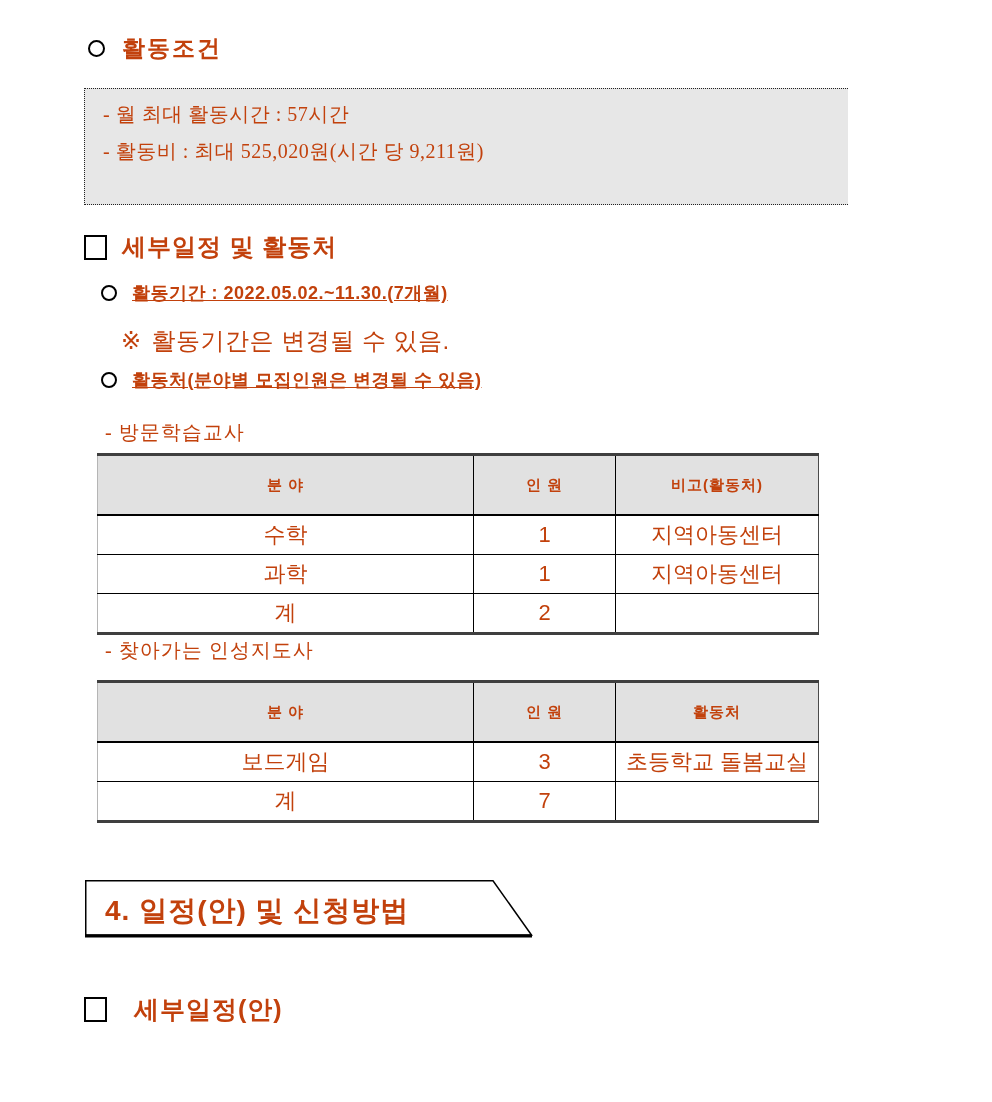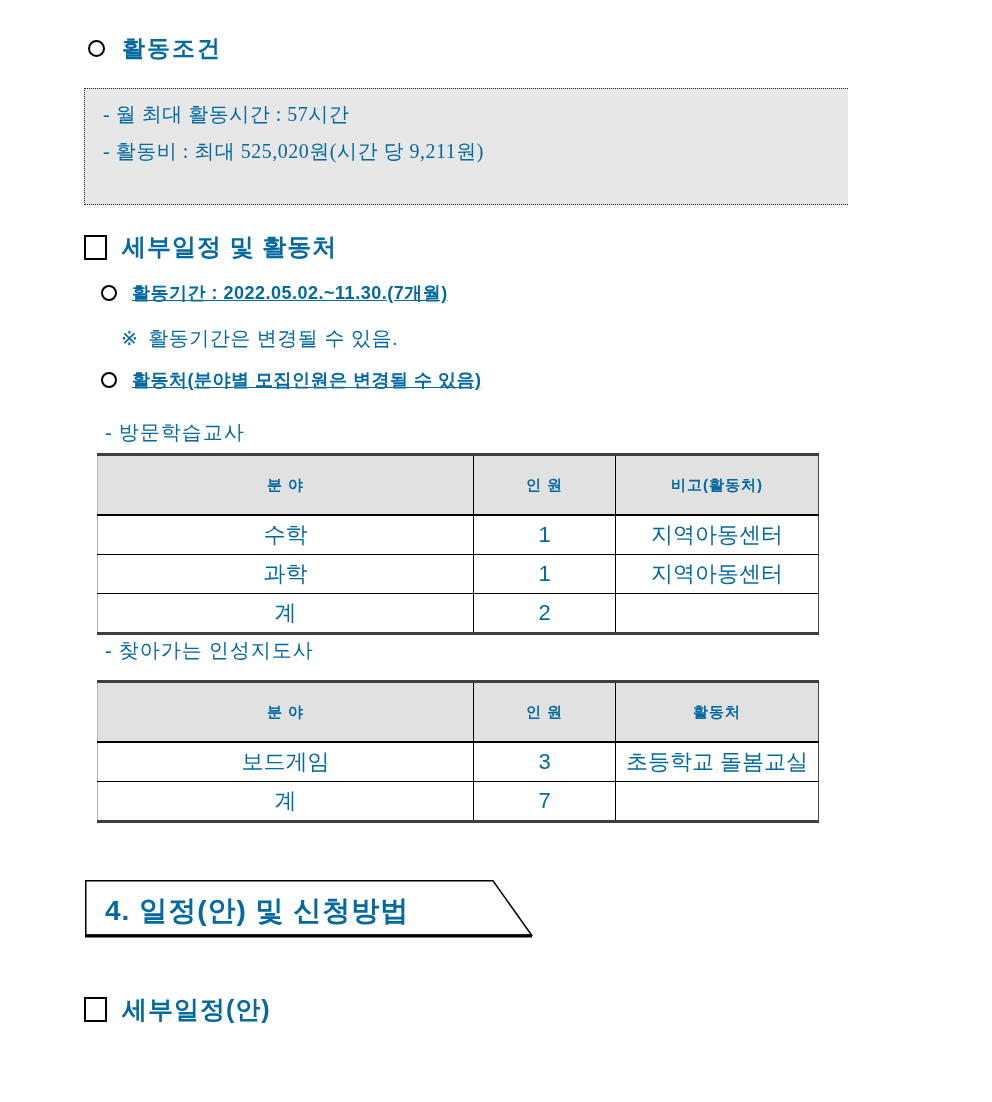"활동조건" #page { color: #0369a1 -> #c2410c }
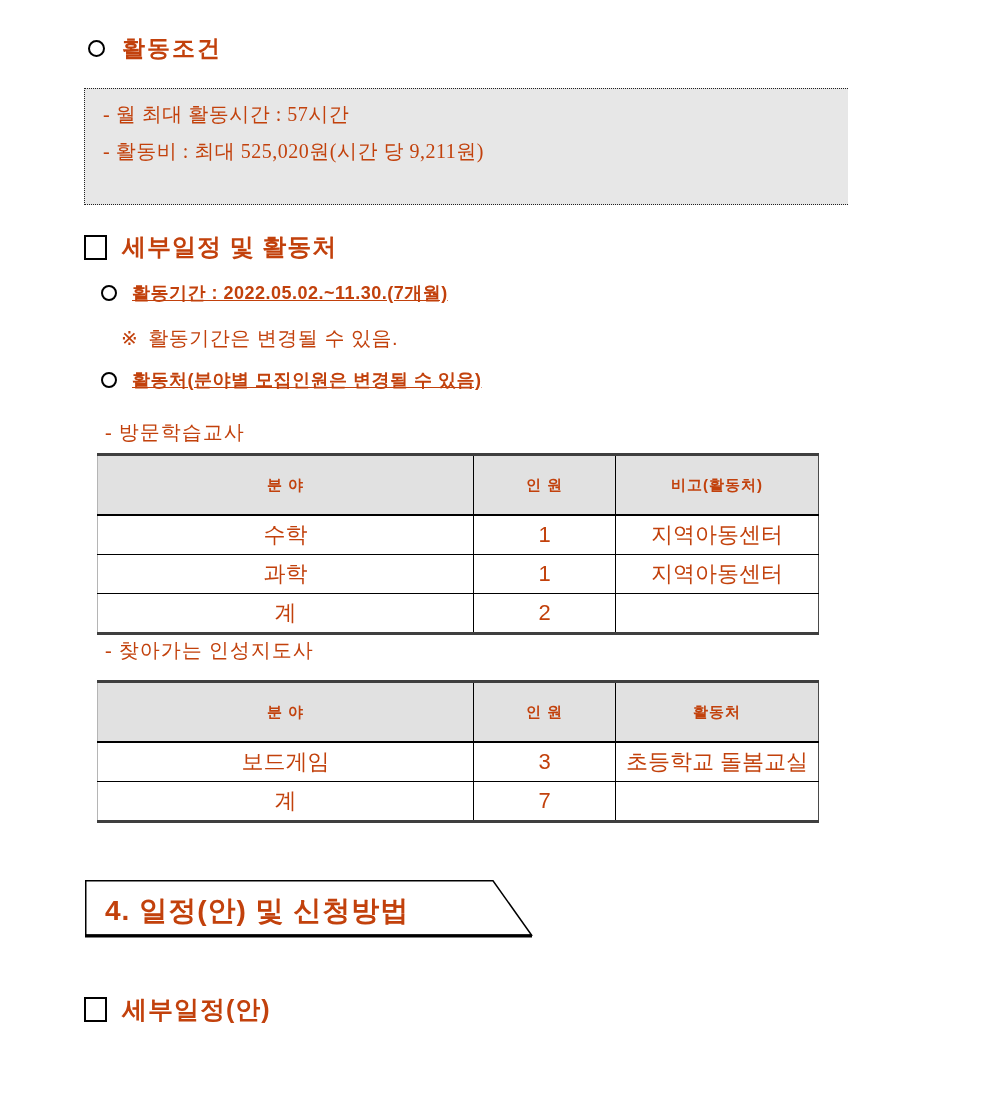"※ 활동기간은 변경될 수 있음." .note-line { font-size: 20px -> 24px }
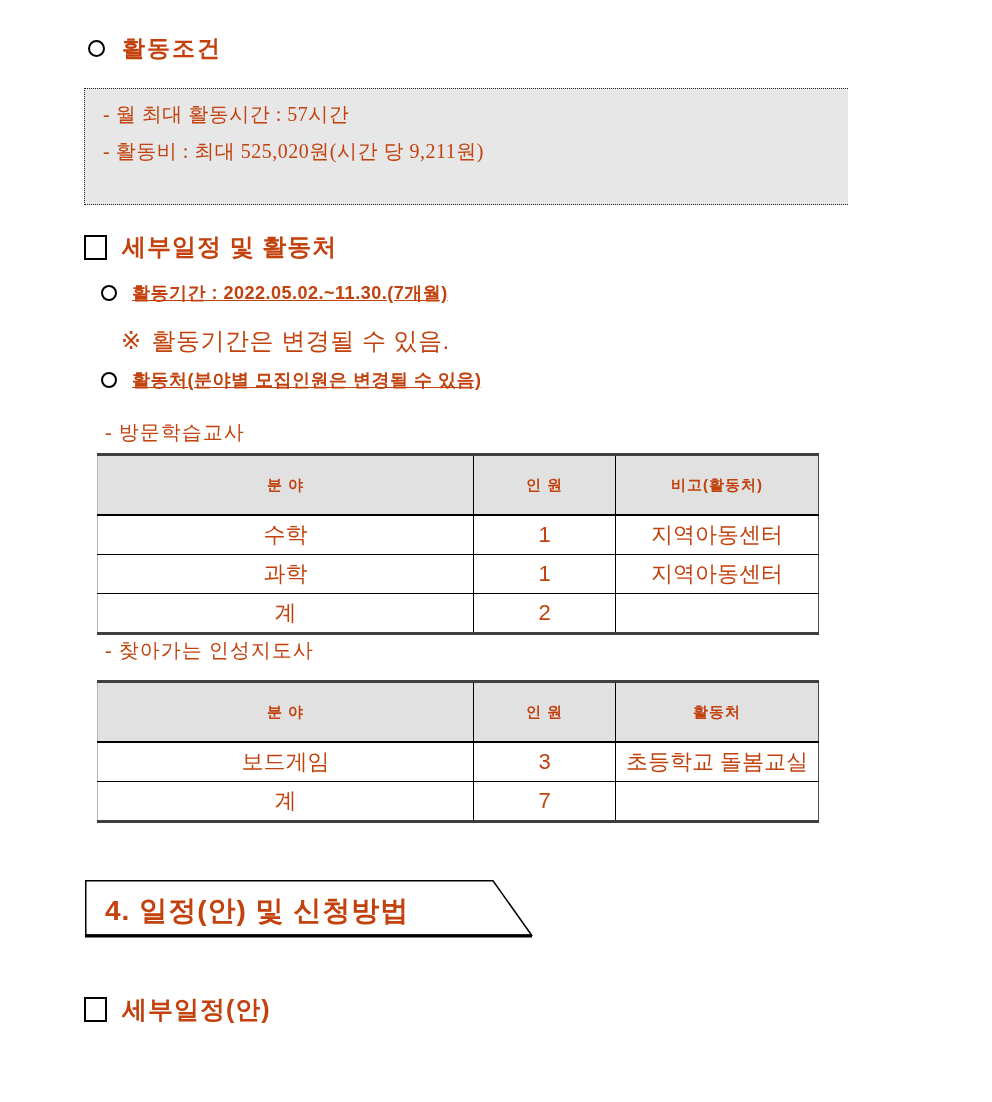"세부일정(안)" span.h2-text { margin-left: none -> 12px }
